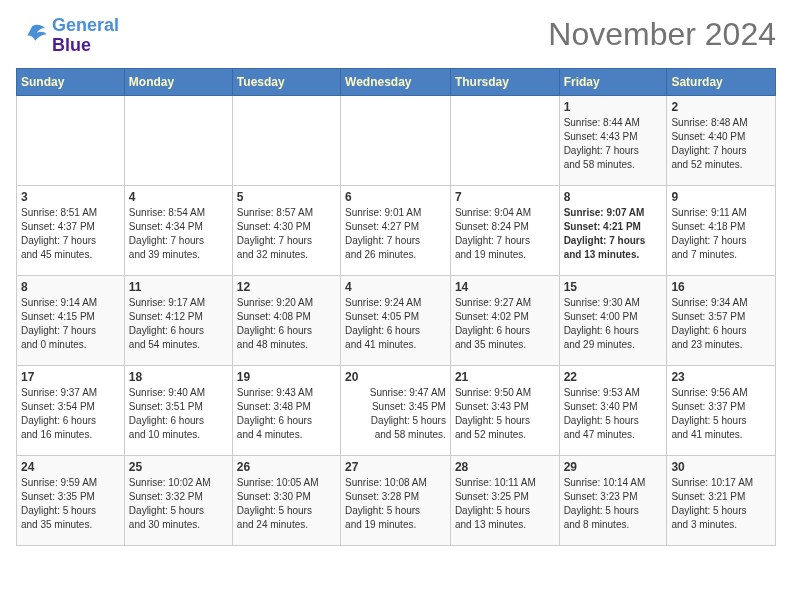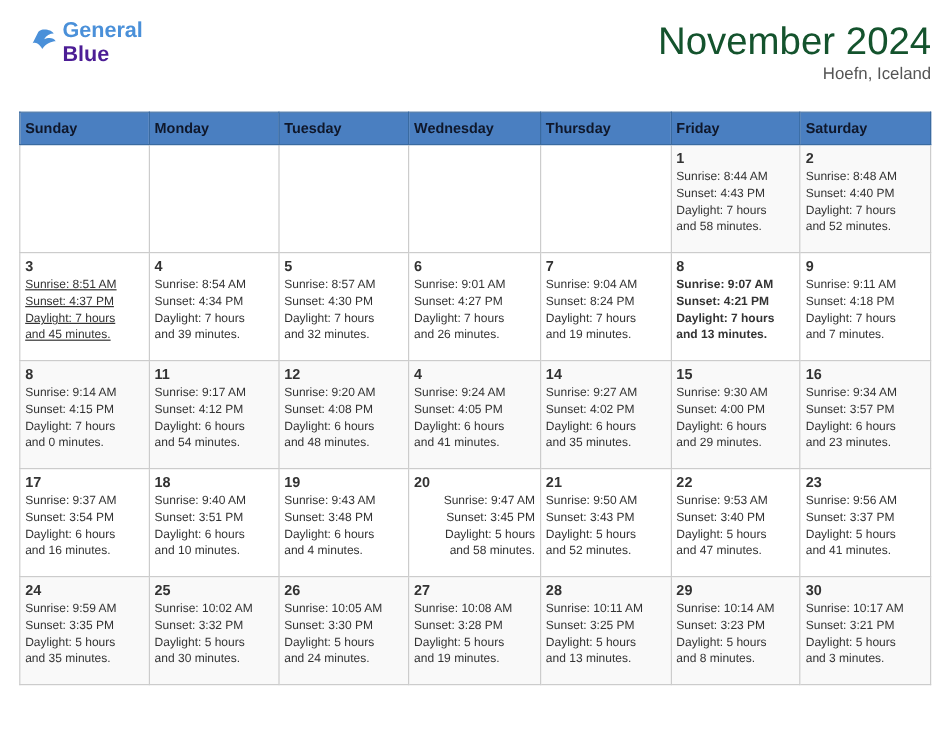"General" .header-area { margin-bottom: 24px -> 12px }
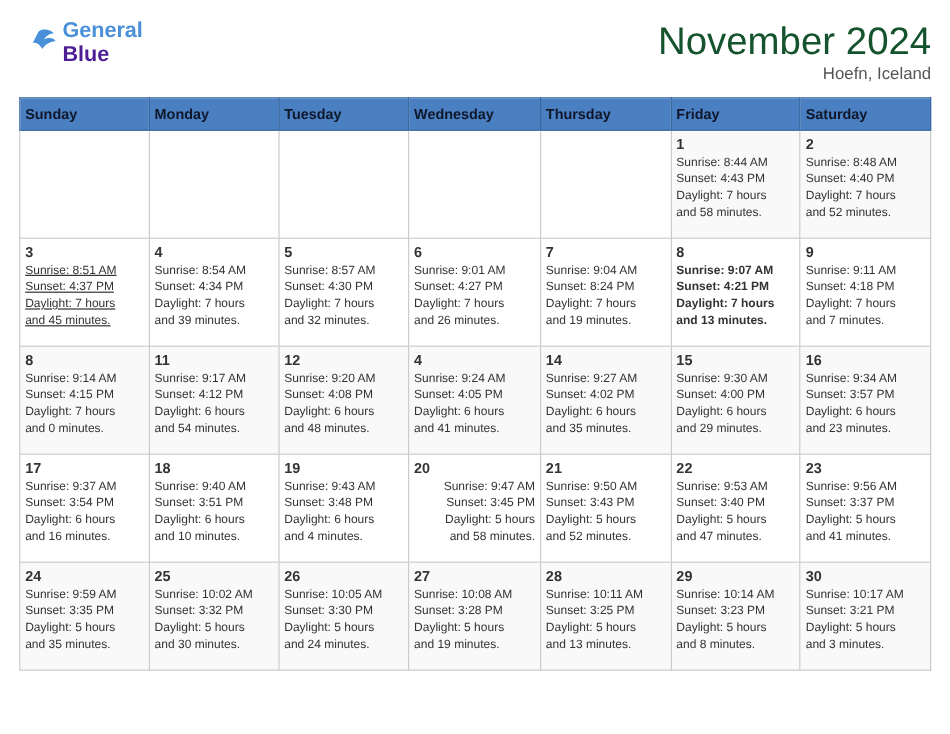"November 2024" .month-title { color: #14532d -> #737373 }
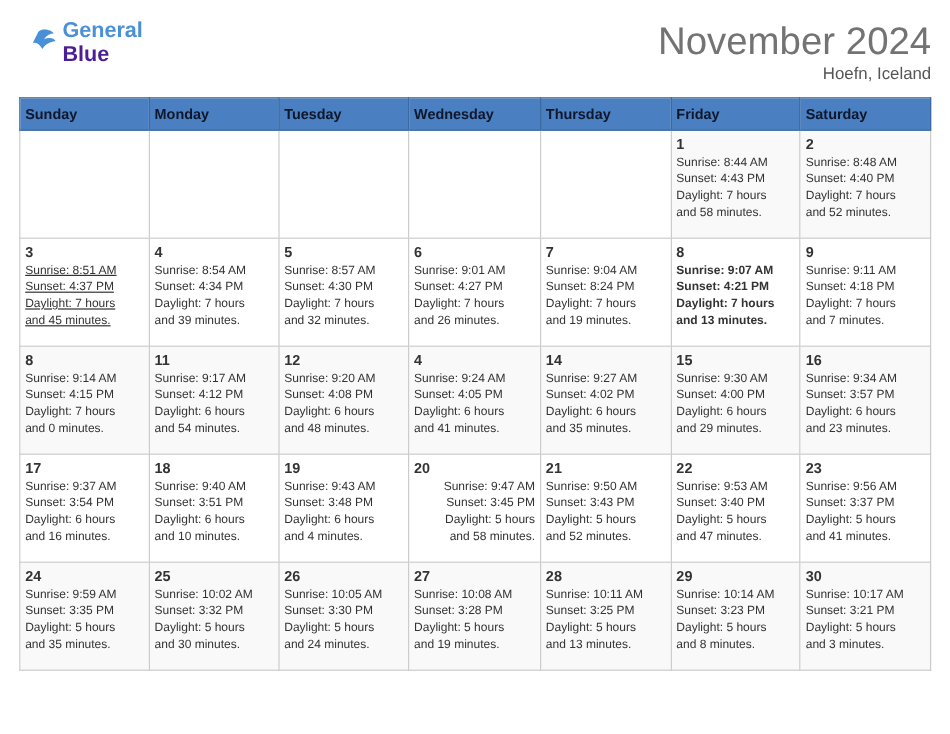"Hoefn, Iceland" div.location { html: <div>Hoefn, Iceland</div> -> none }
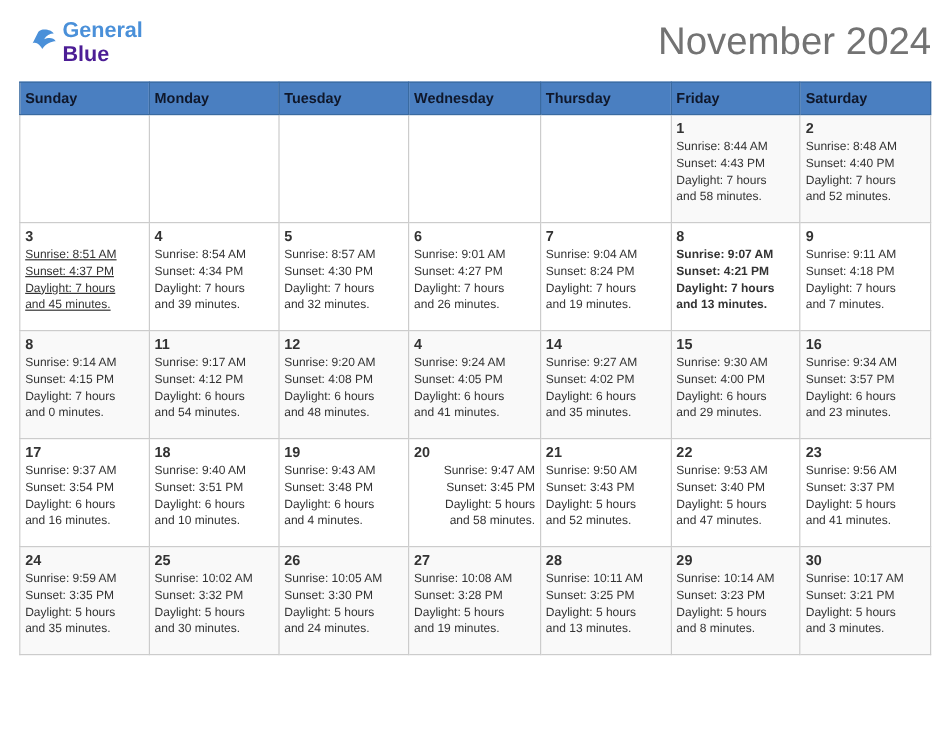"Sunday" .calendar-table thead th { color: #0f172a -> #fef9c3 }
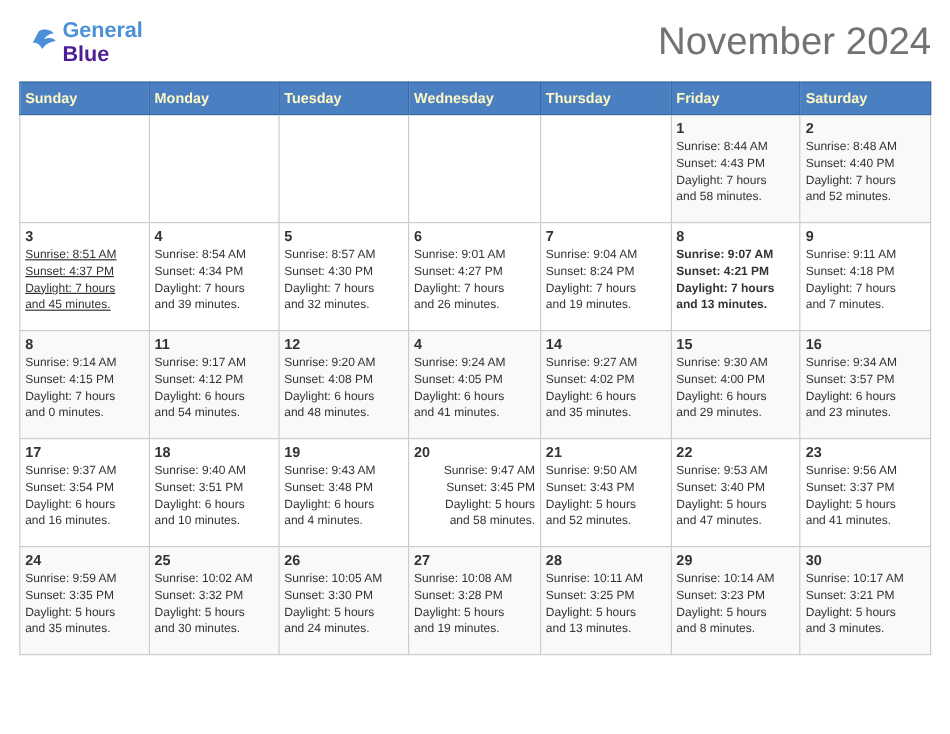"Sunrise: 8:51 AM" div.day-info { text-decoration: underline -> none }
